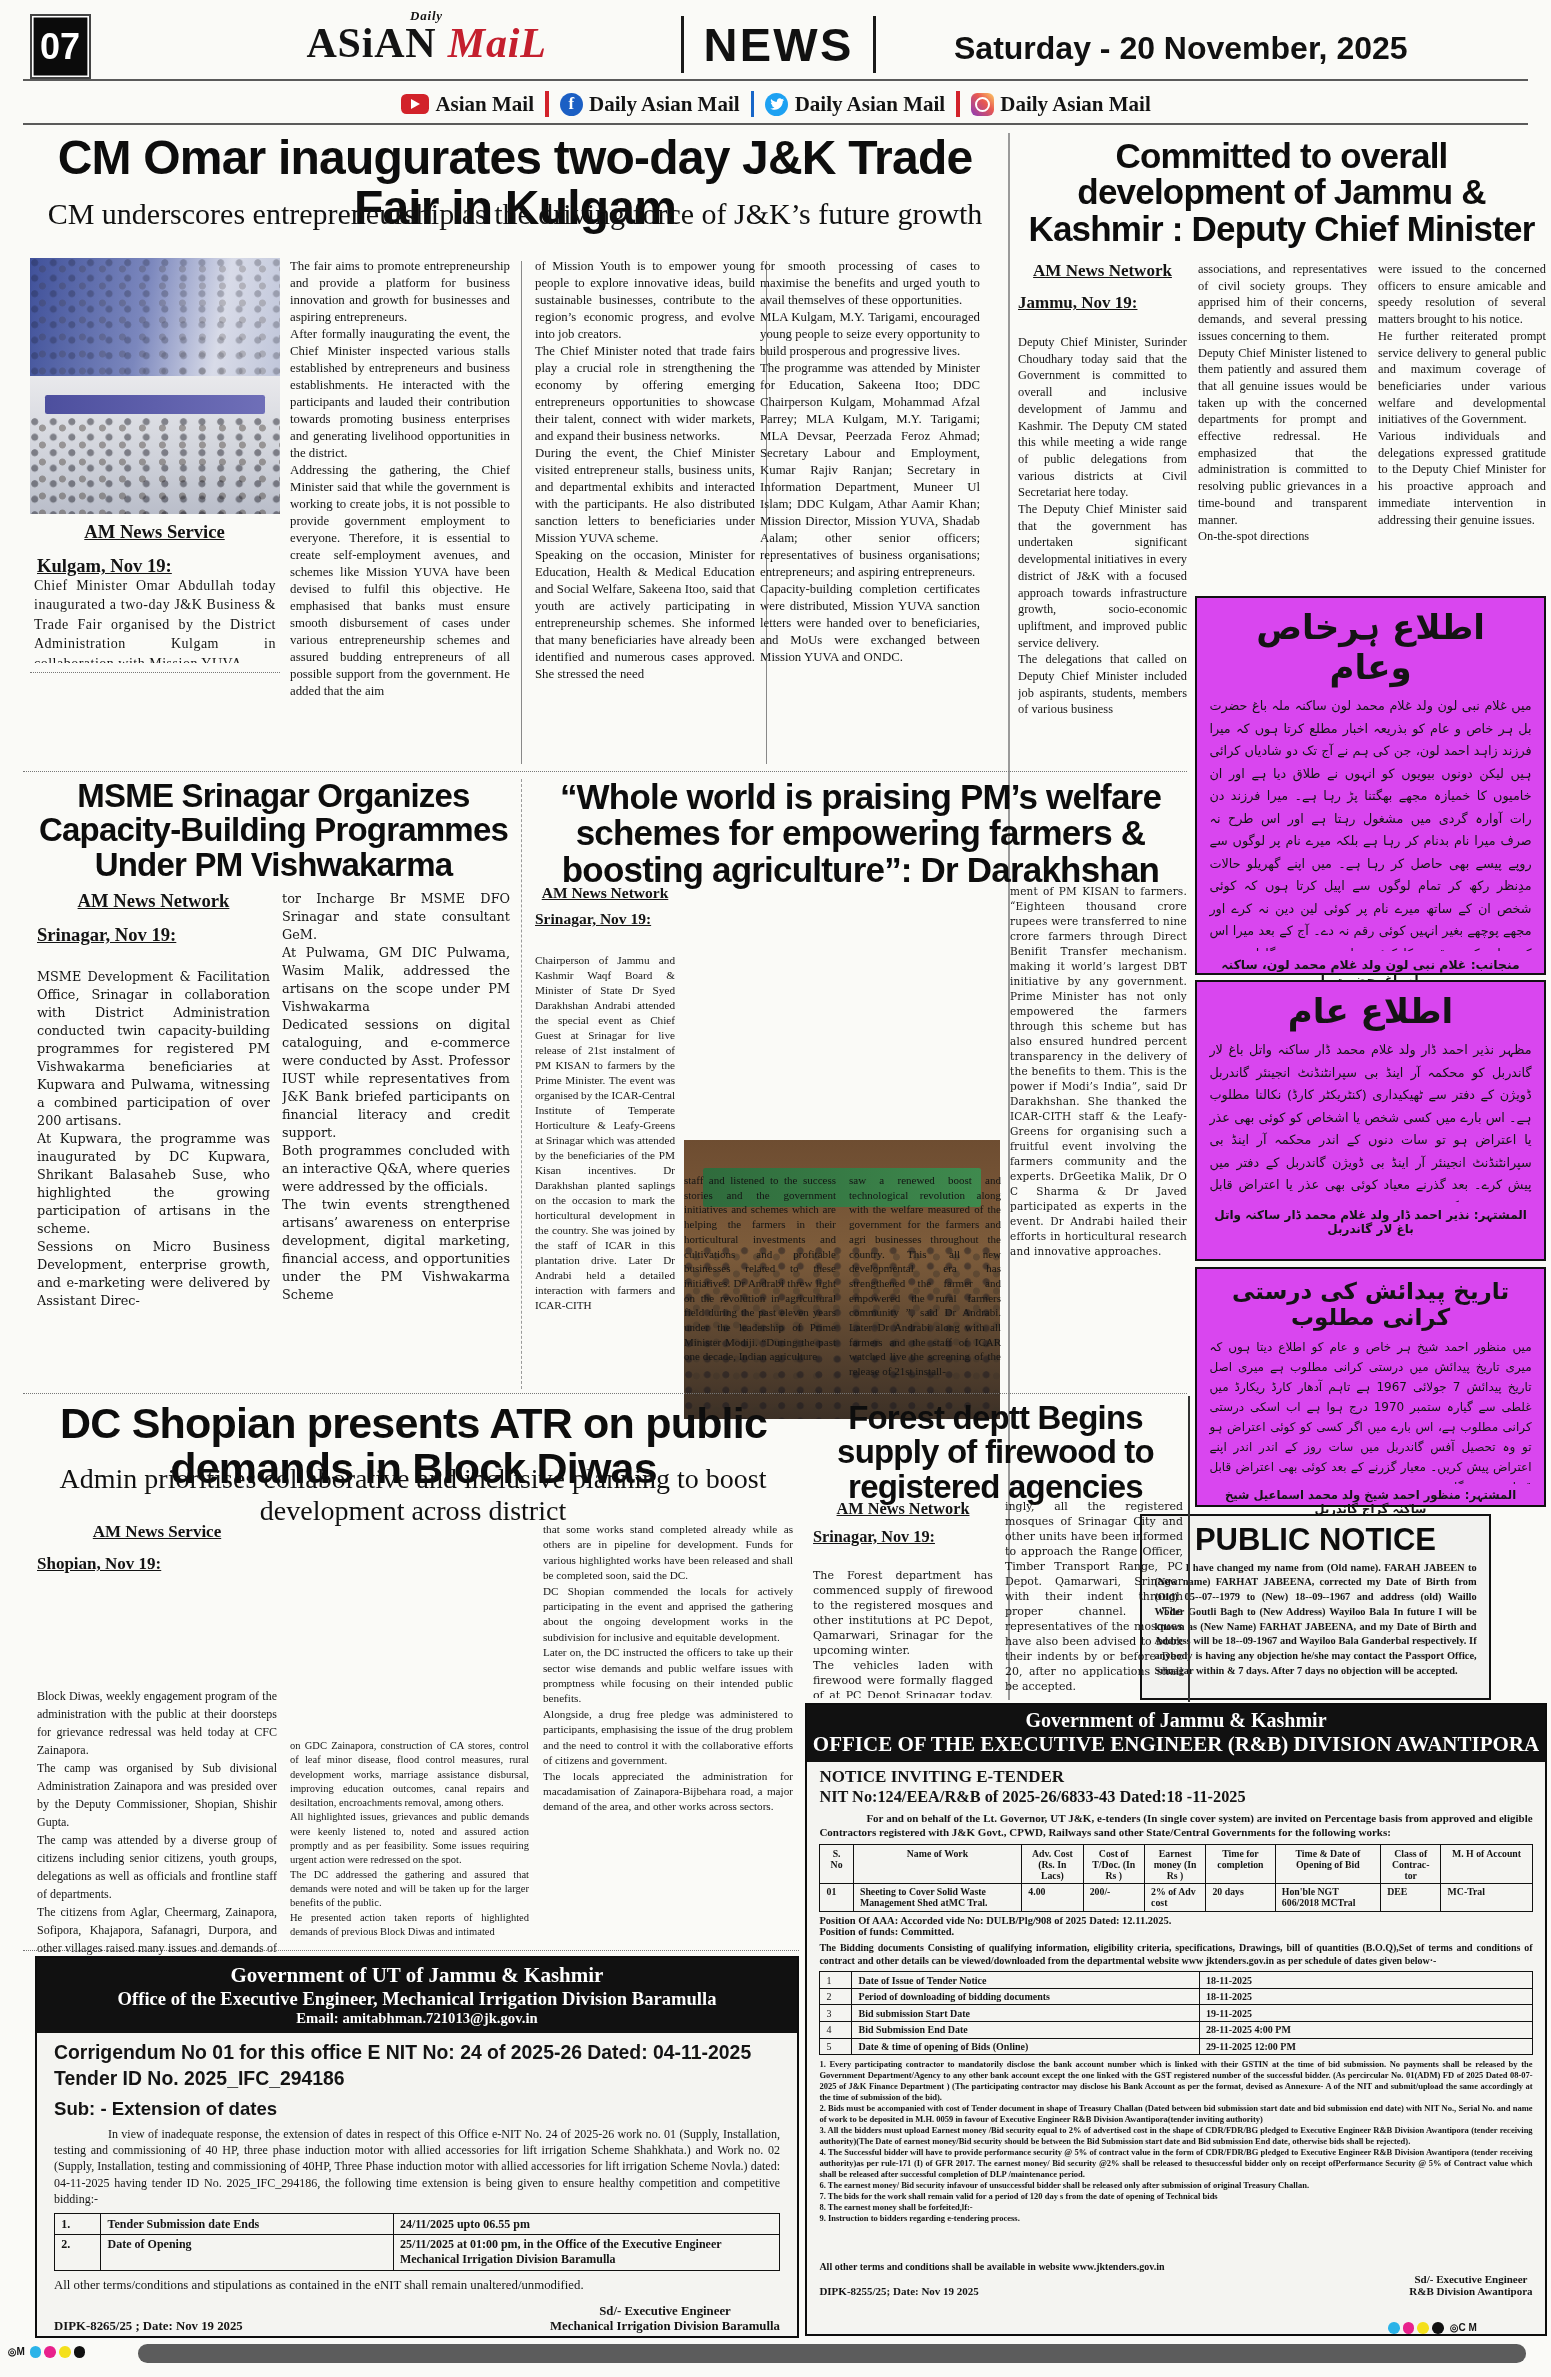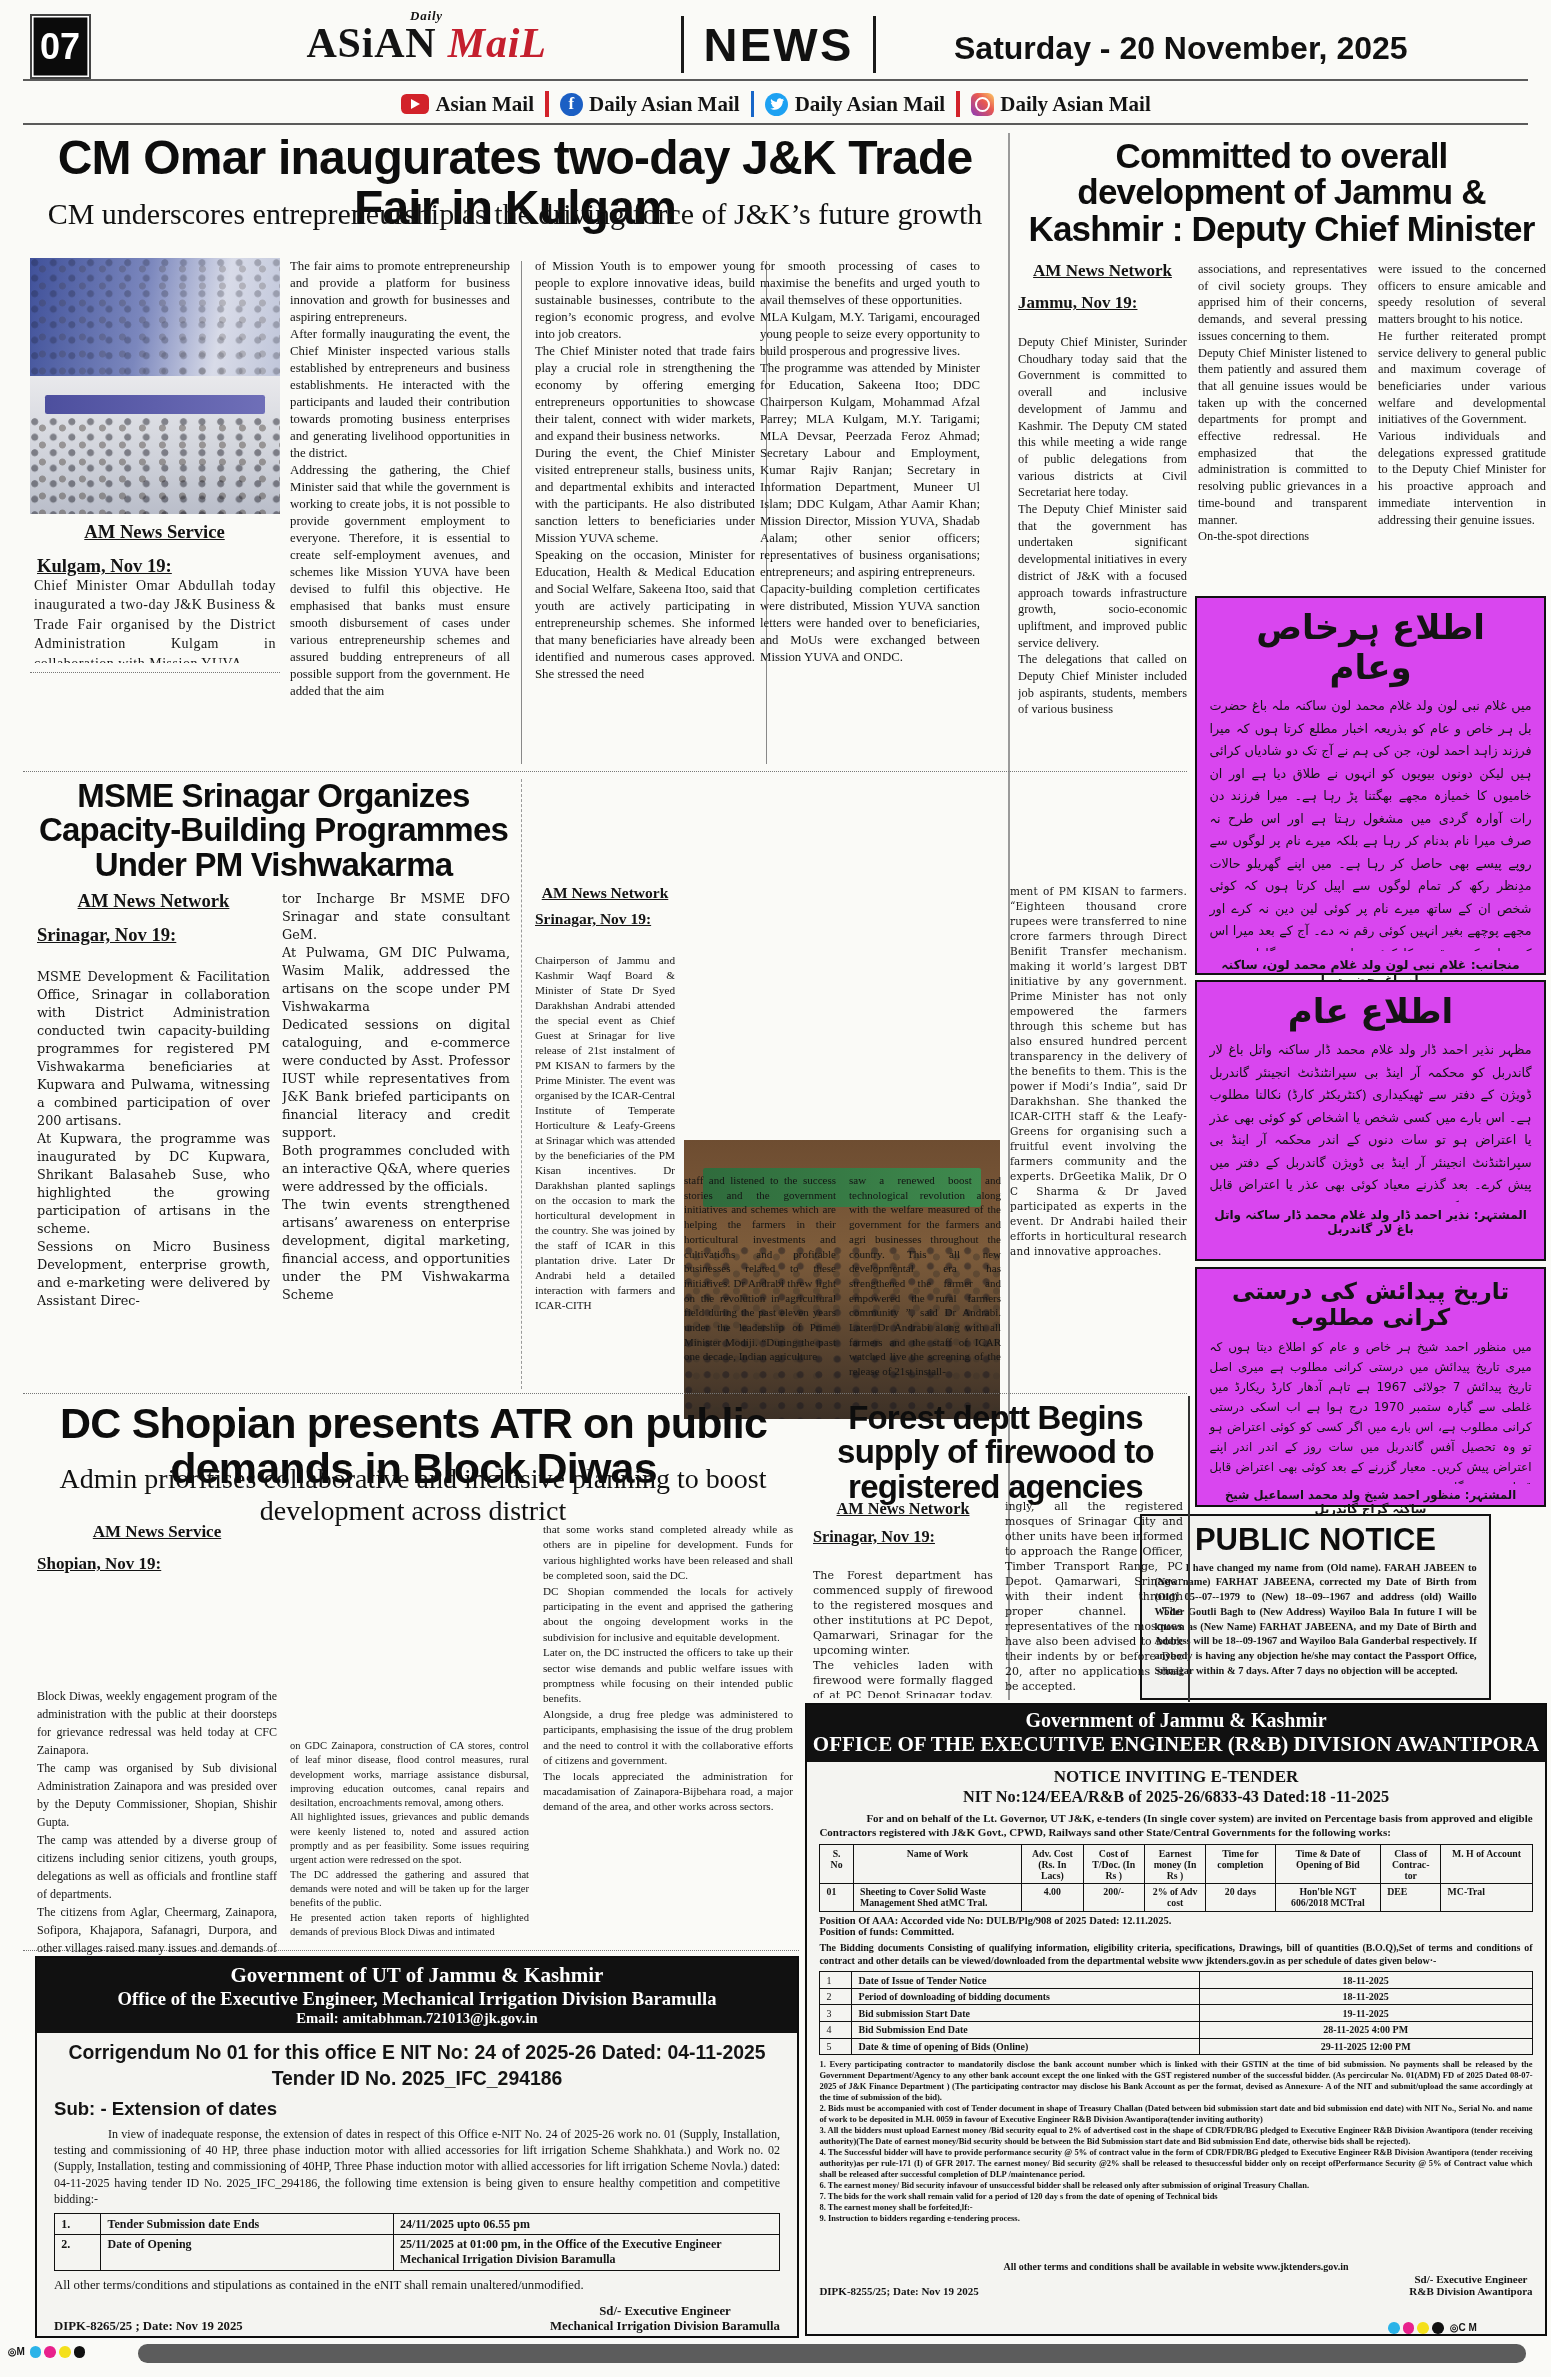"“Whole world is praising PM’s" div.abs { html: none -> <div>“Whole world is praising PM’s welfare schemes for empowering farmers &amp; boosting agriculture”: Dr Darakhshan</div> }
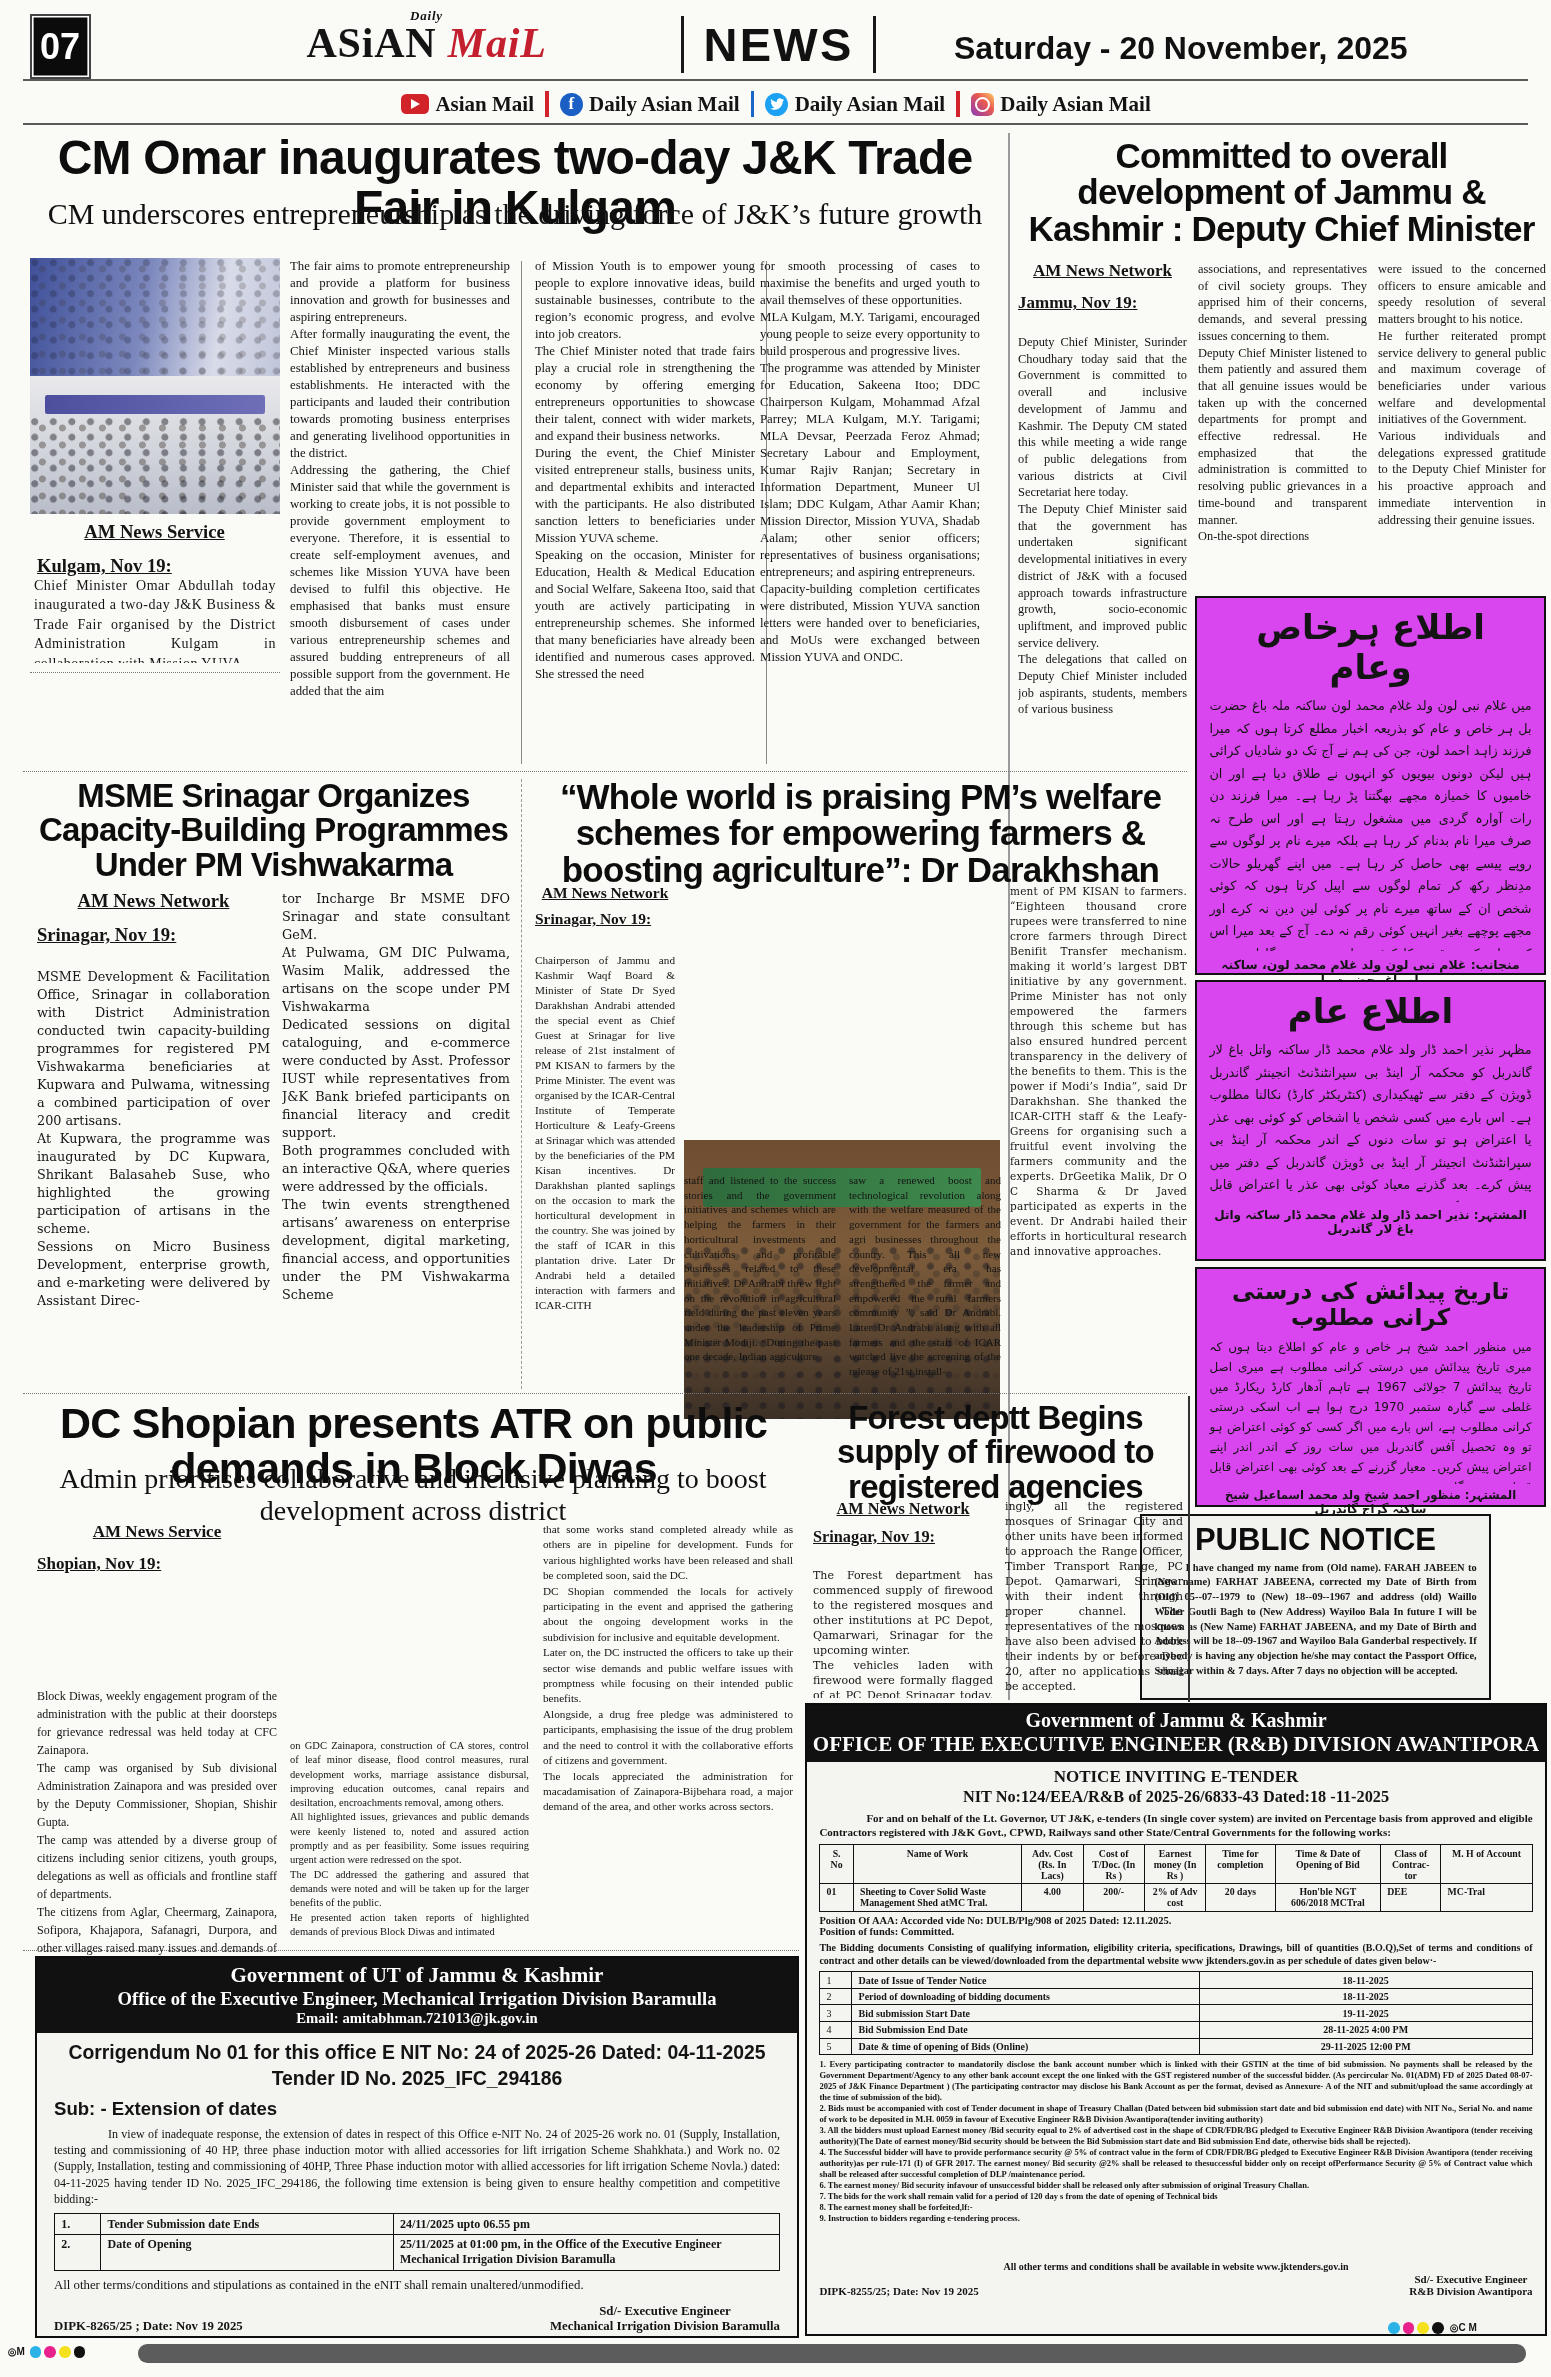"NOTICE INVITING E-TENDER" .center { text-align: center -> none }
